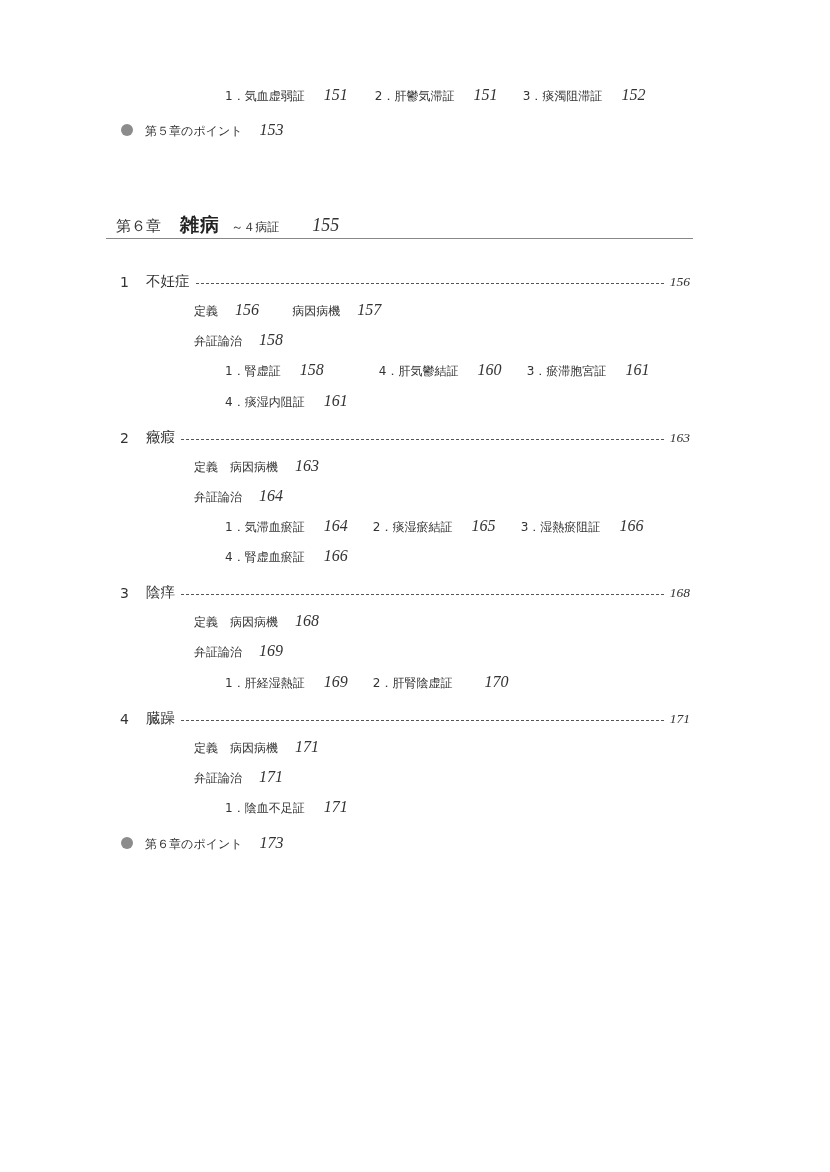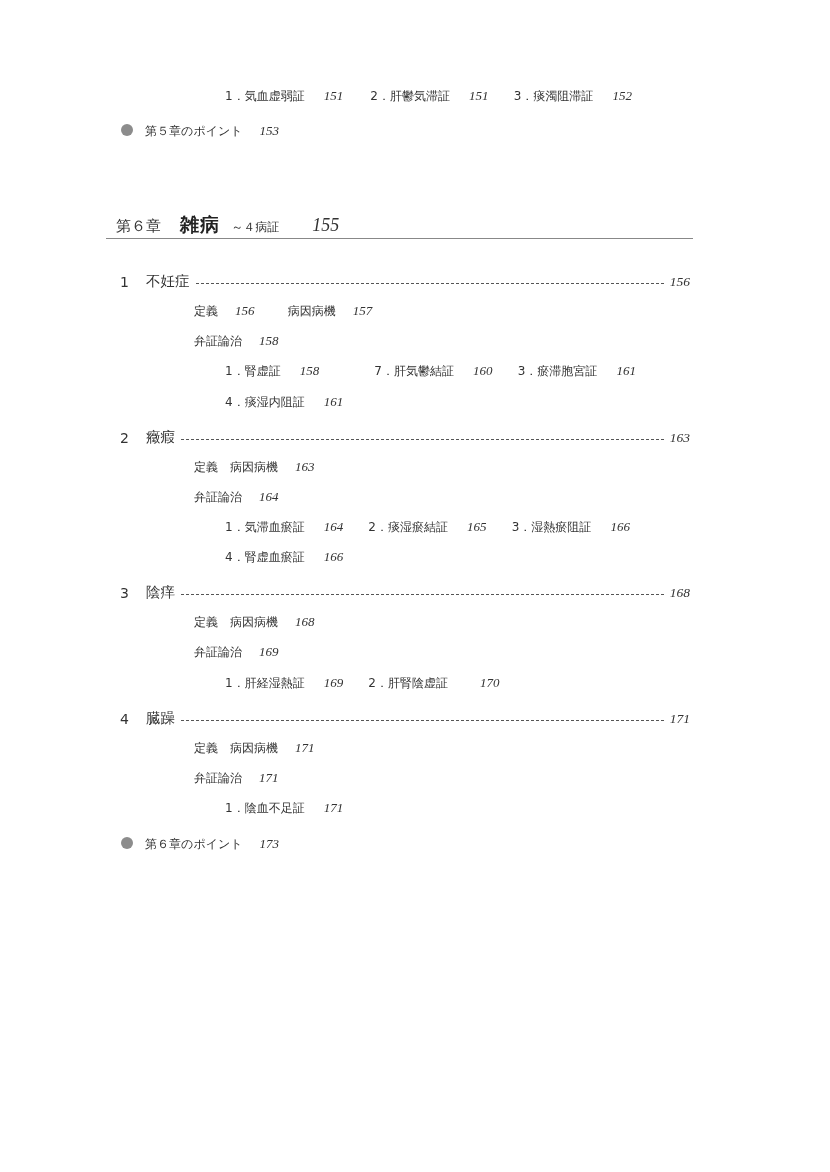"151" .pg { font-size: 13px -> 16px }
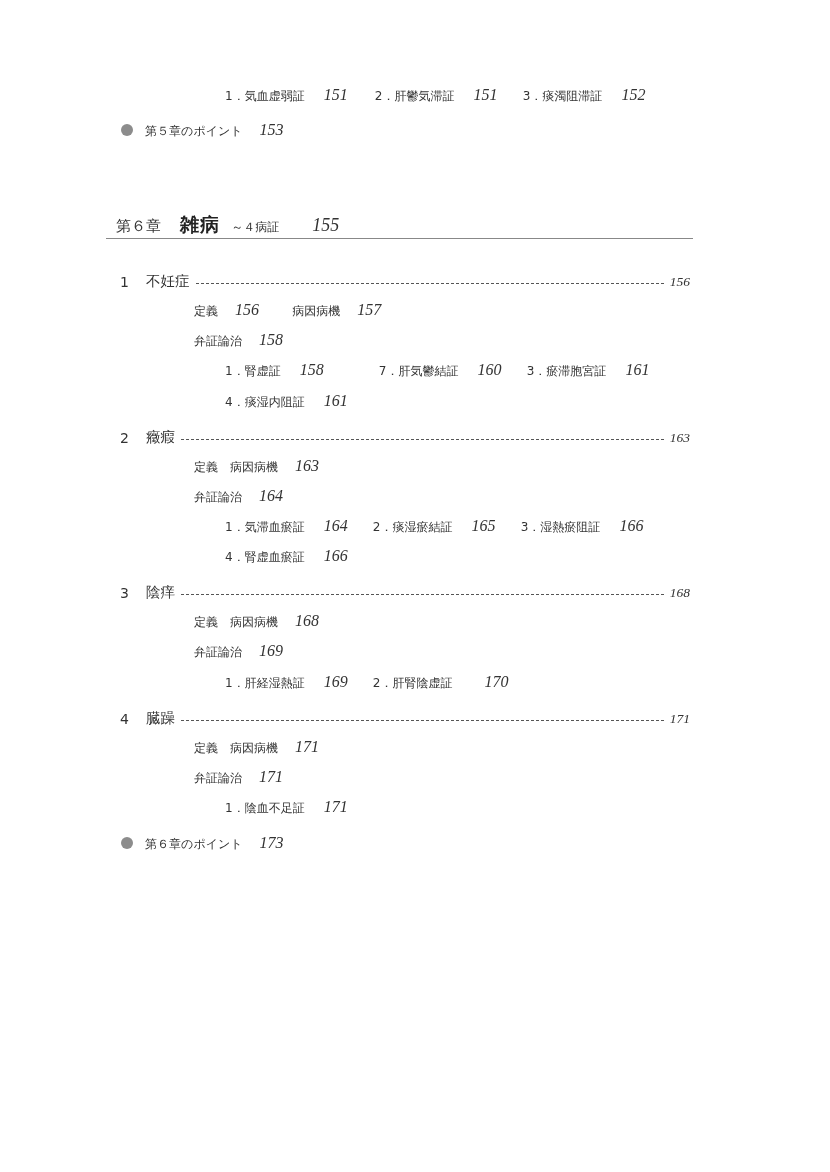"7．肝気鬱結証" span.t { text: 7 -> 4 }
